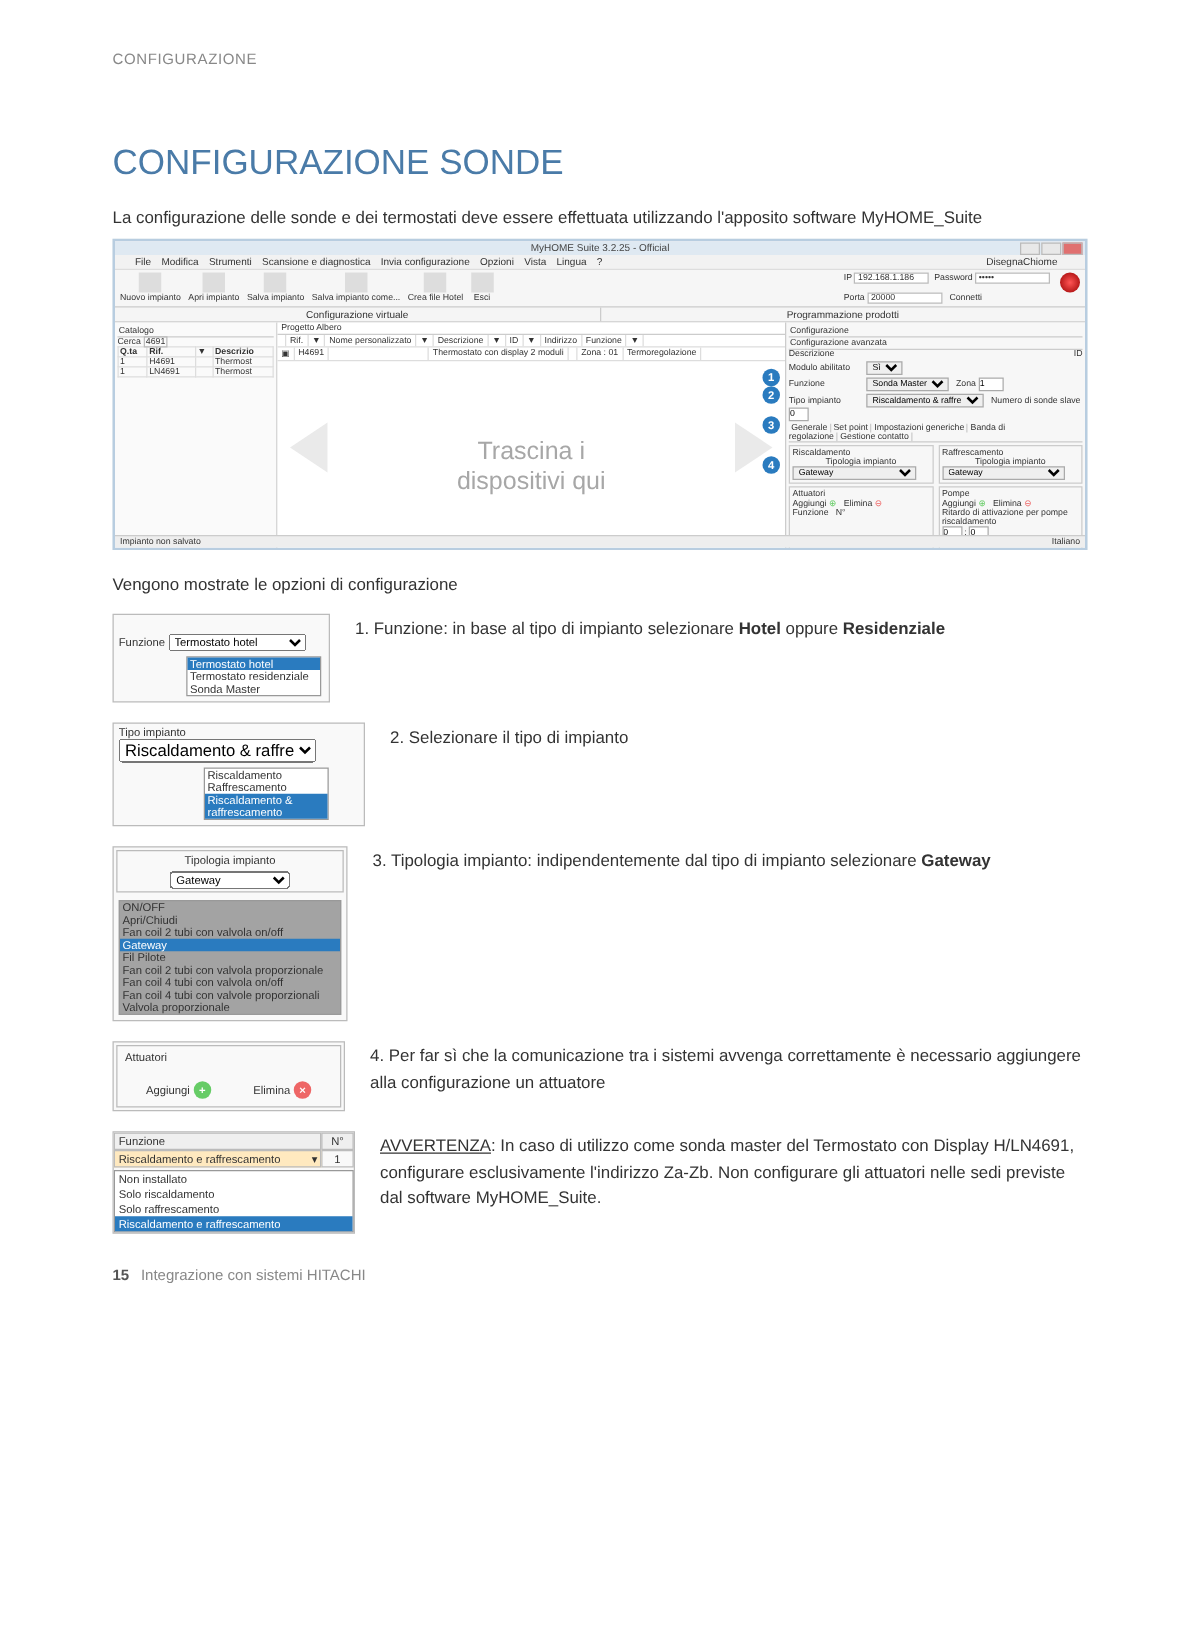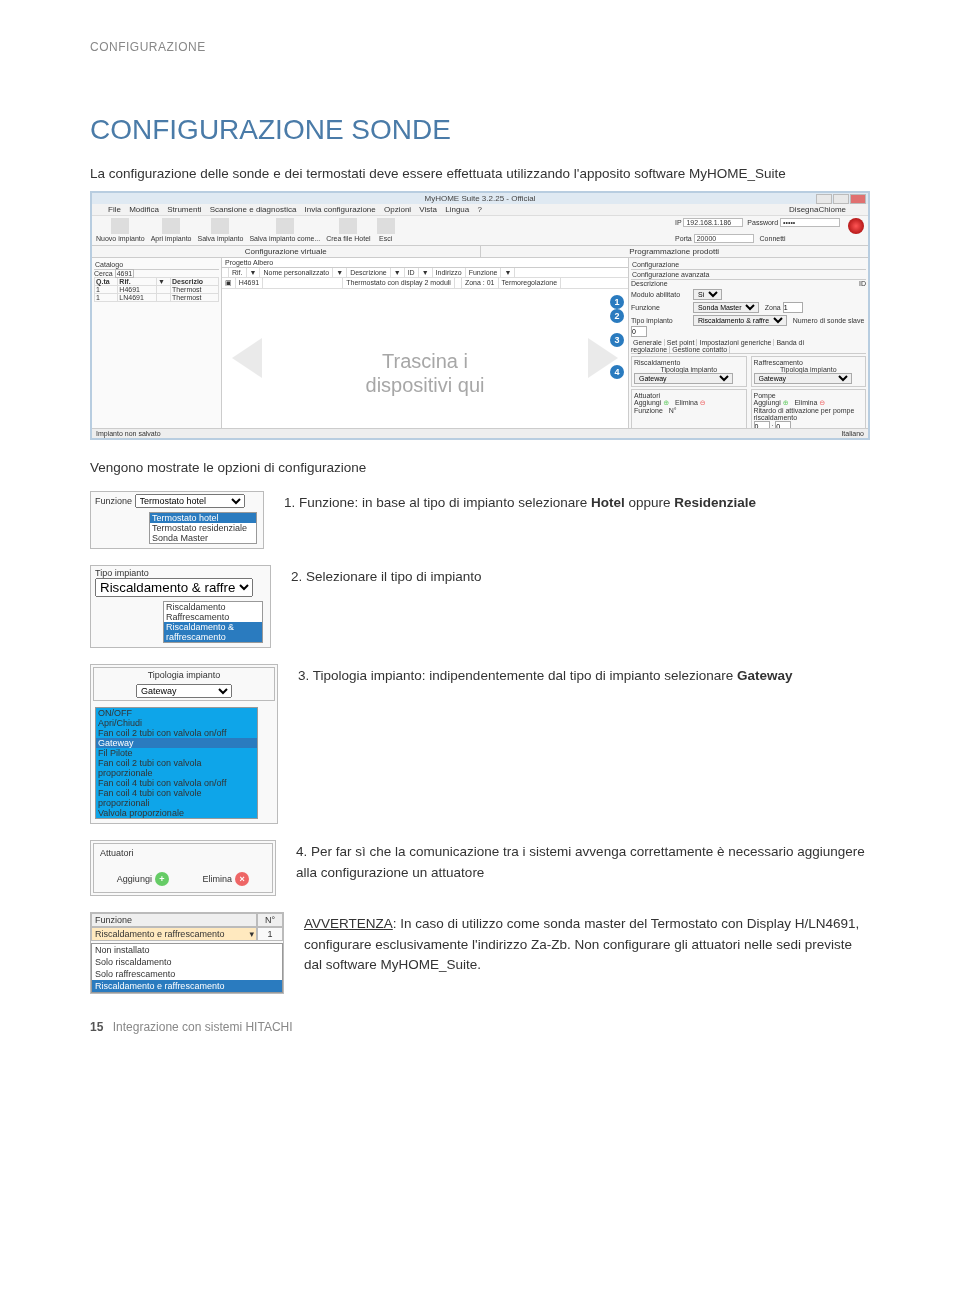"Funzione Termostato hotel" .step1-img .hdr { margin-top: none -> 13px }
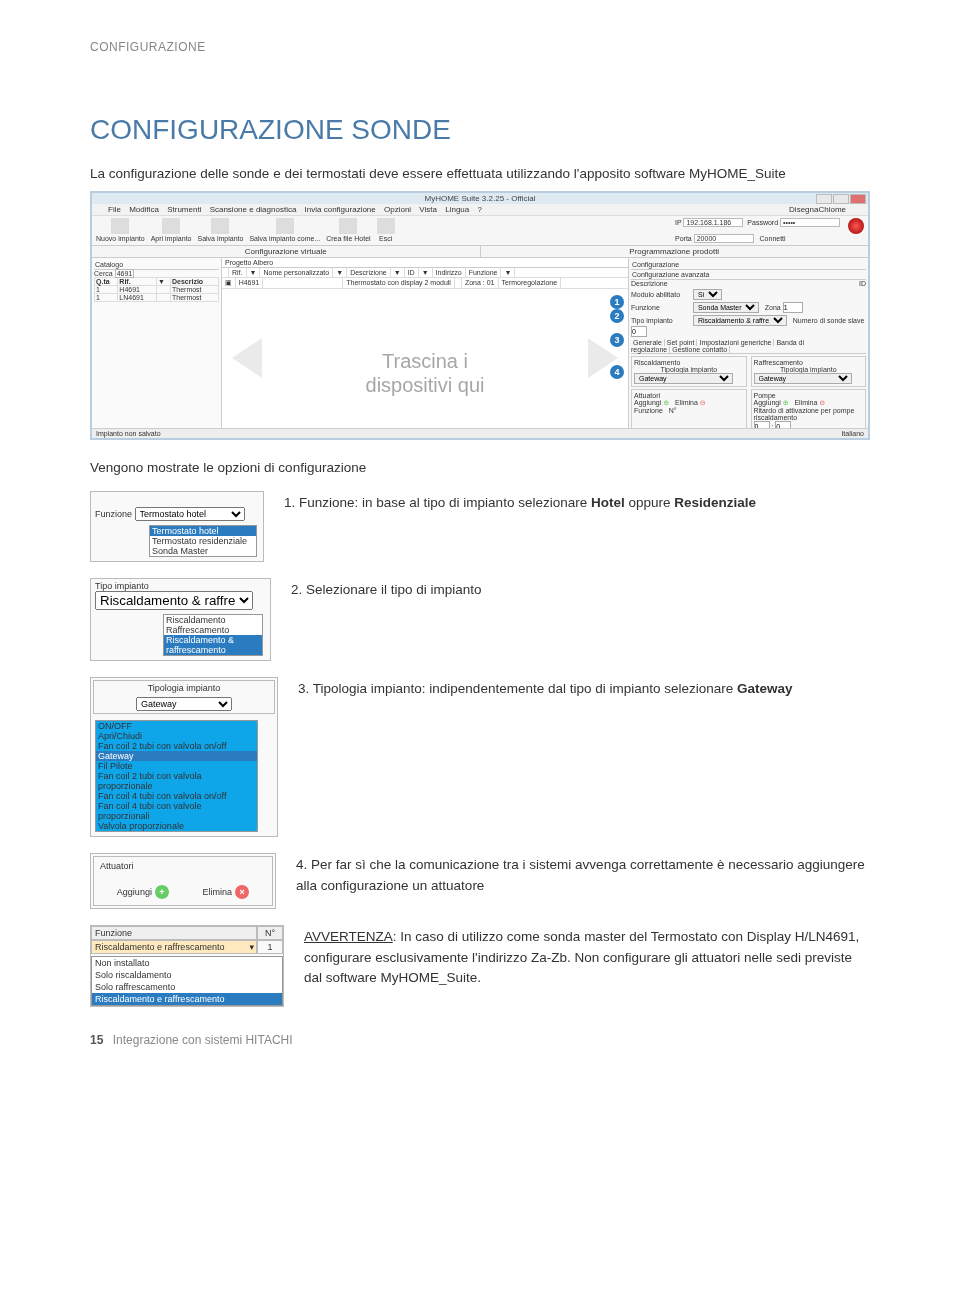"Tipo impianto Riscaldamento & raffre" .step2-img { width: 181px -> 202px }
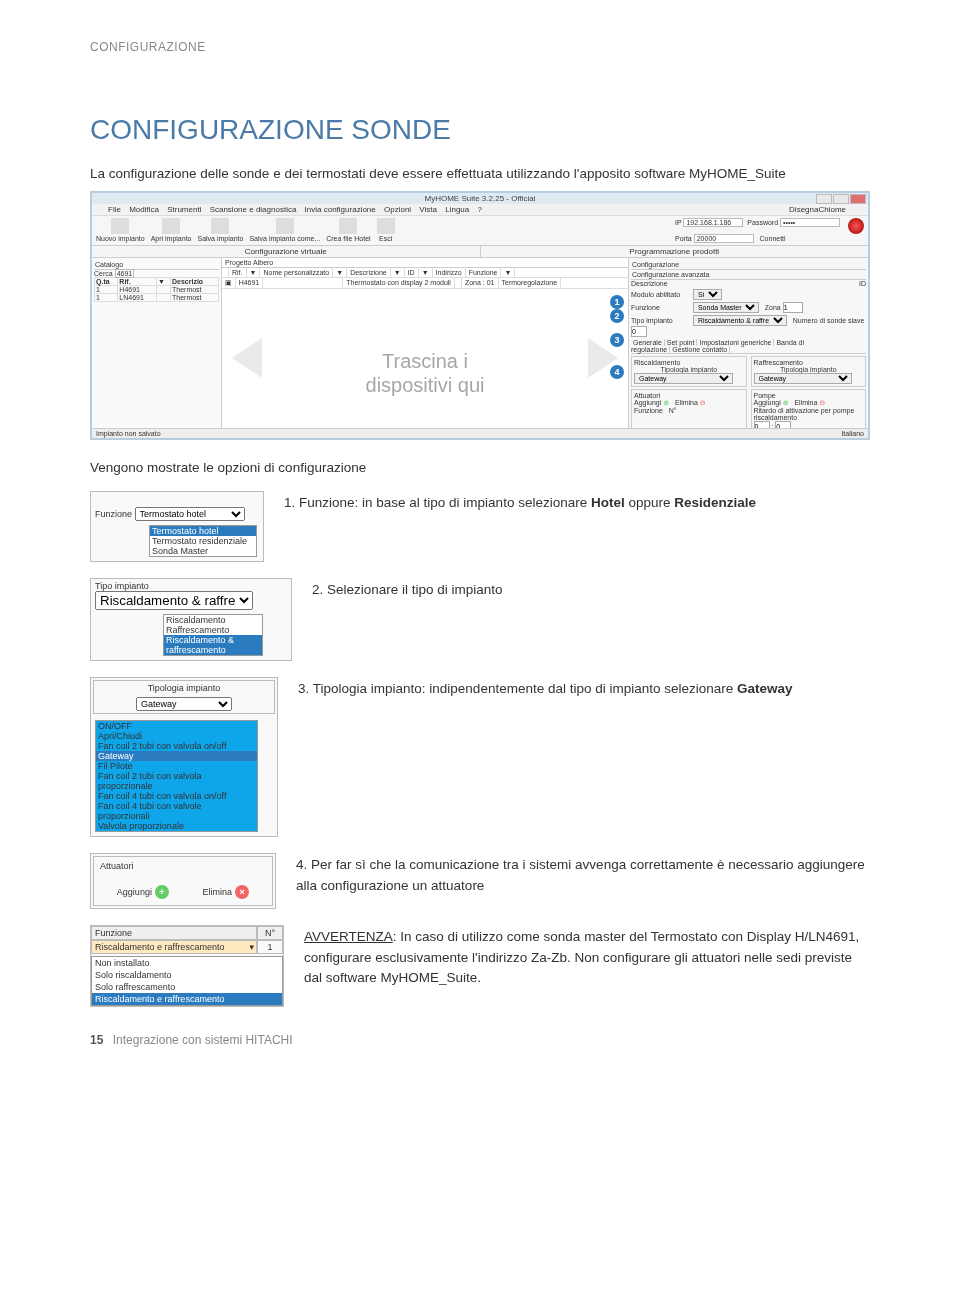"ON/OFF" .step3-img .list { background: #0ea5e9 -> #a3a3a3; width: 163px -> 178px }
